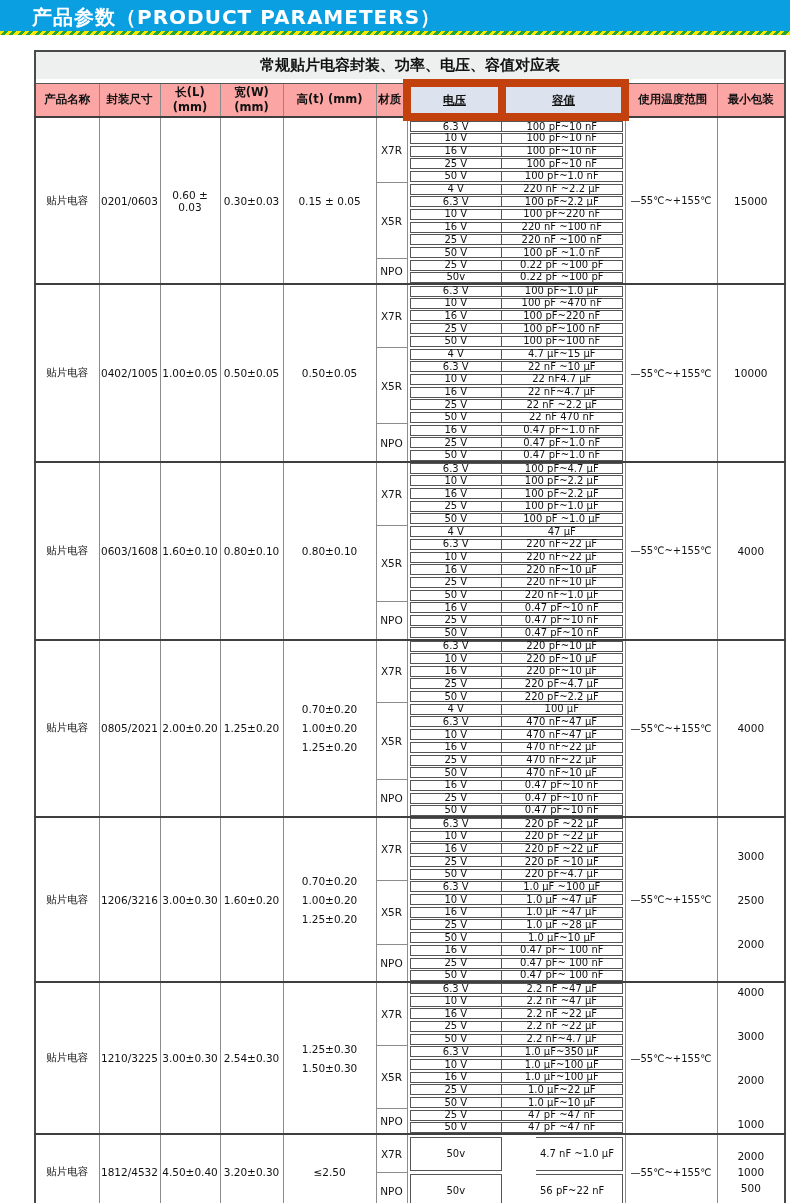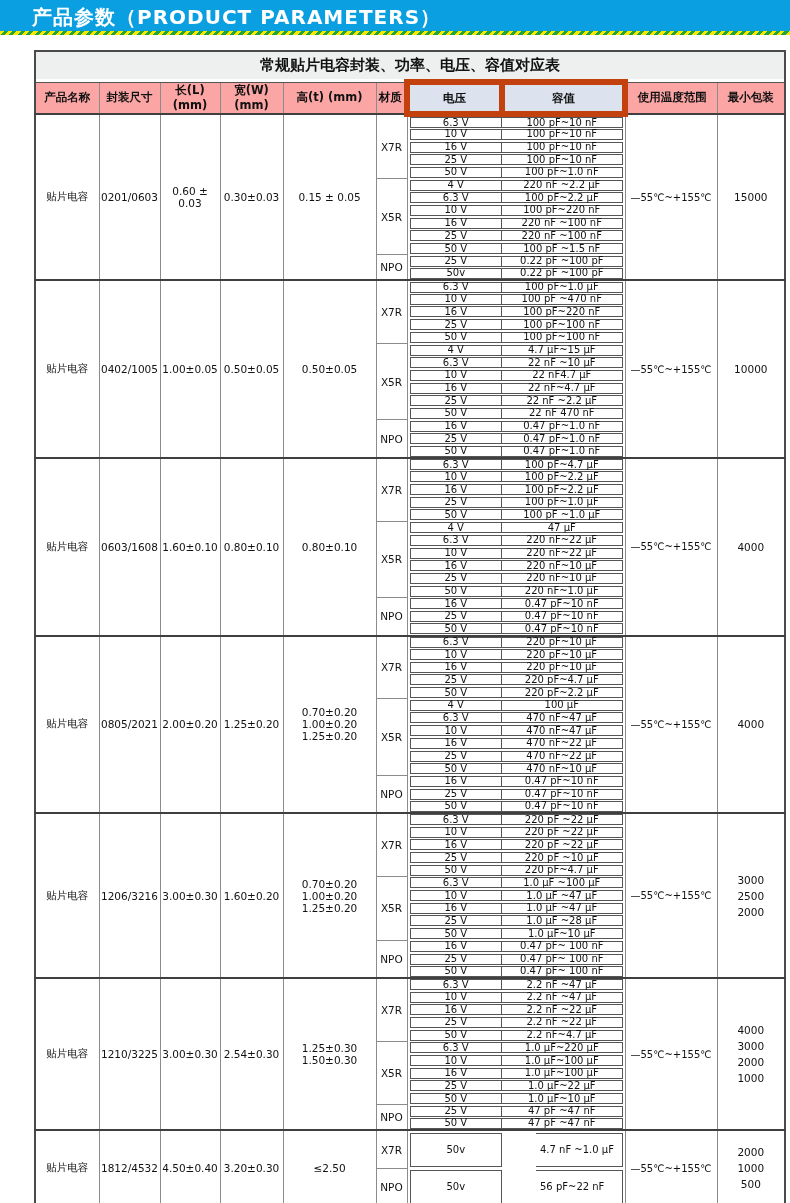"电压" .head-row th.vh { border: 6px solid #c2410c -> 8px solid #c2410c; text-decoration: none -> underline }
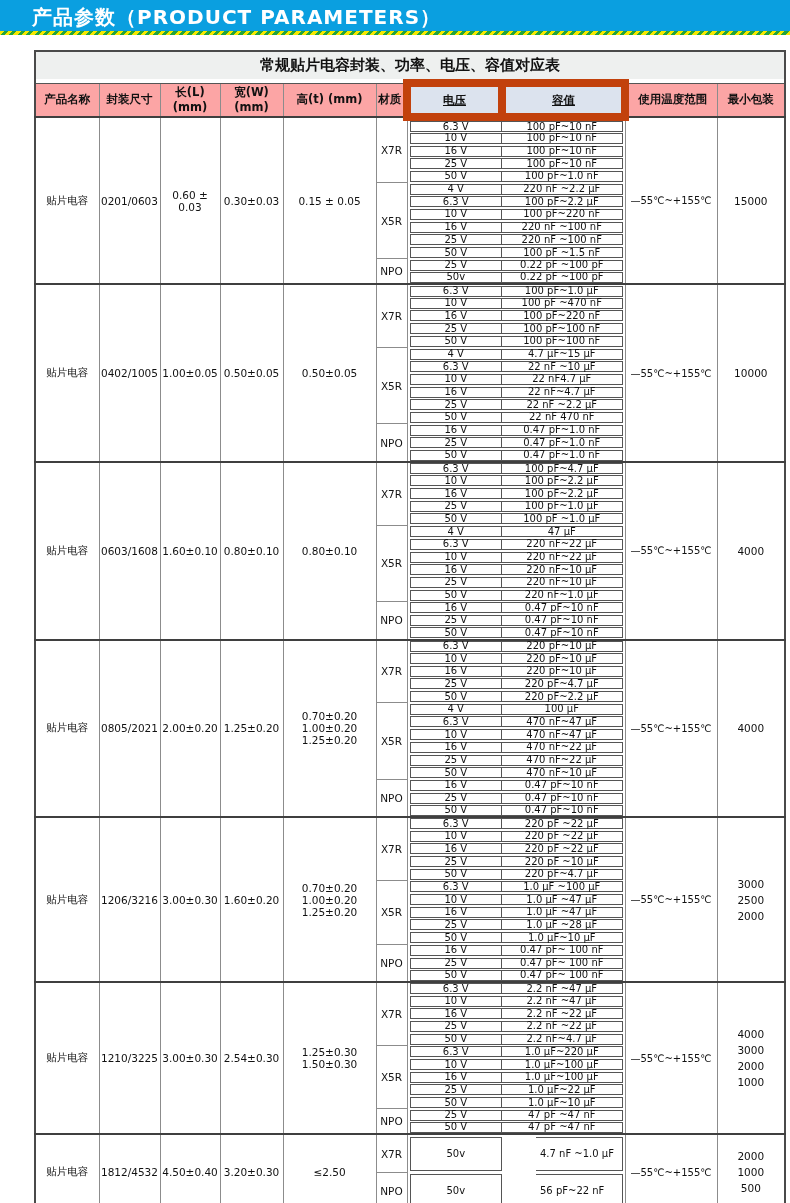"100 pF ~1.5 nF" div.box { text: 1.5 -> 1.0 }
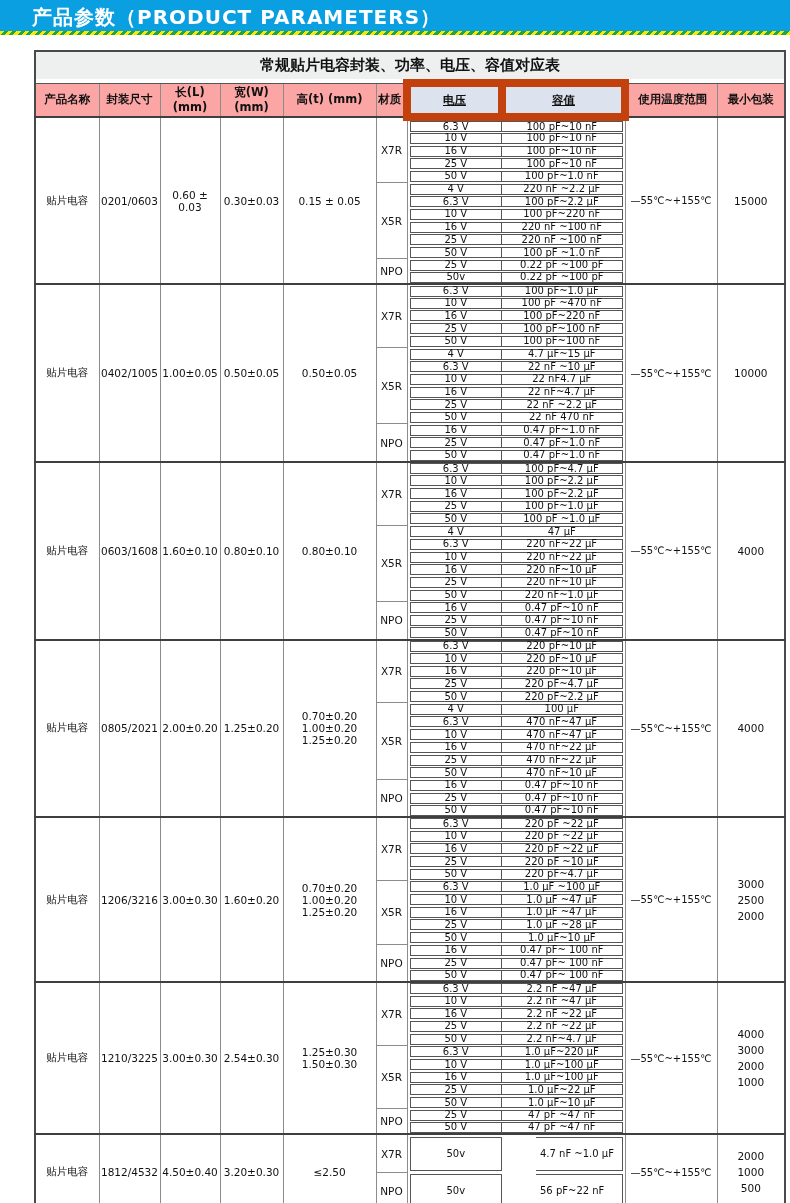"0.70±0.20" .lines { gap: none -> 7px }
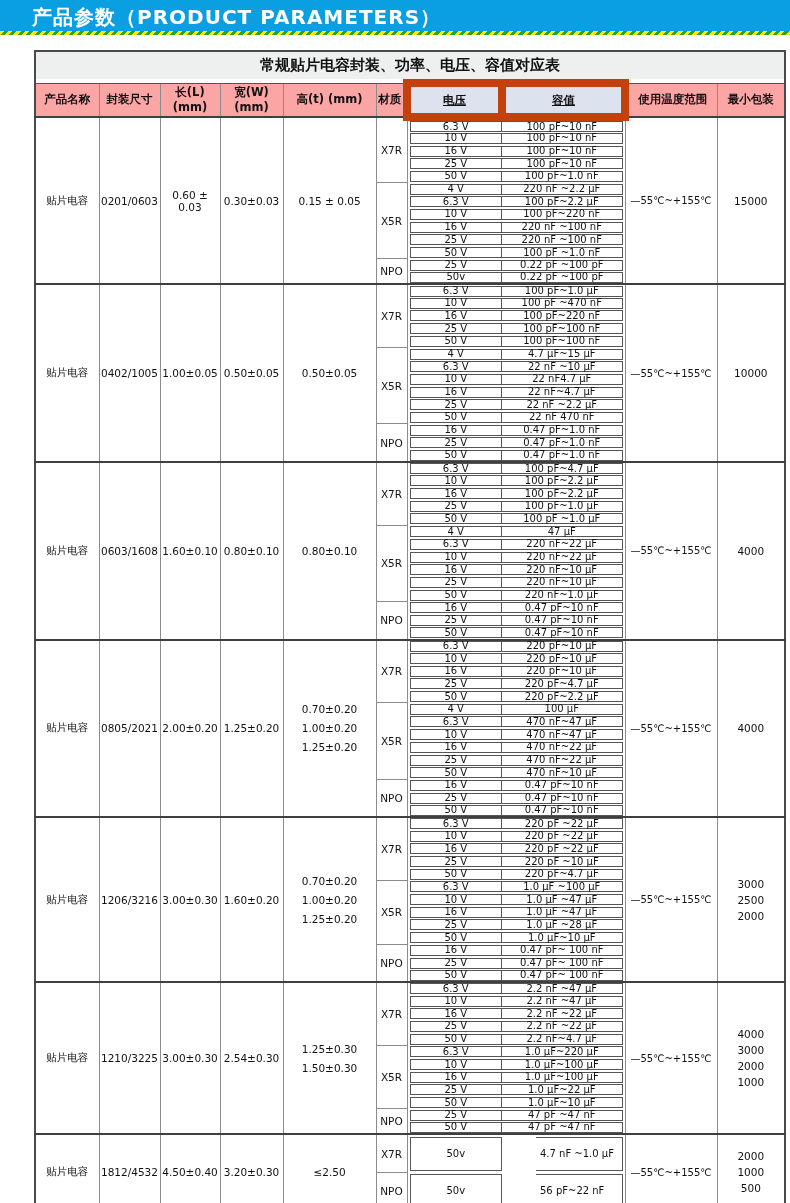"3000" .mp-lines { gap: 4px -> 32px }
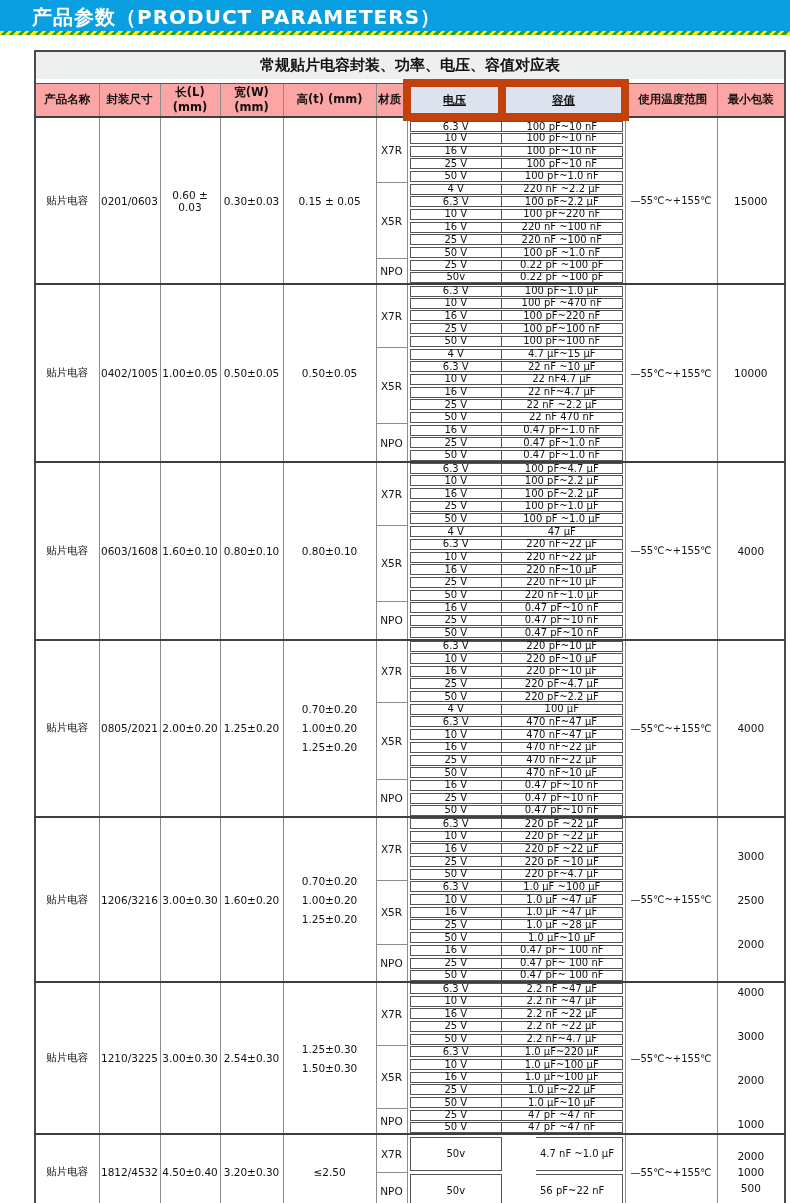"1.0 μF~220 μF" div.box { text: 220 -> 350 }
